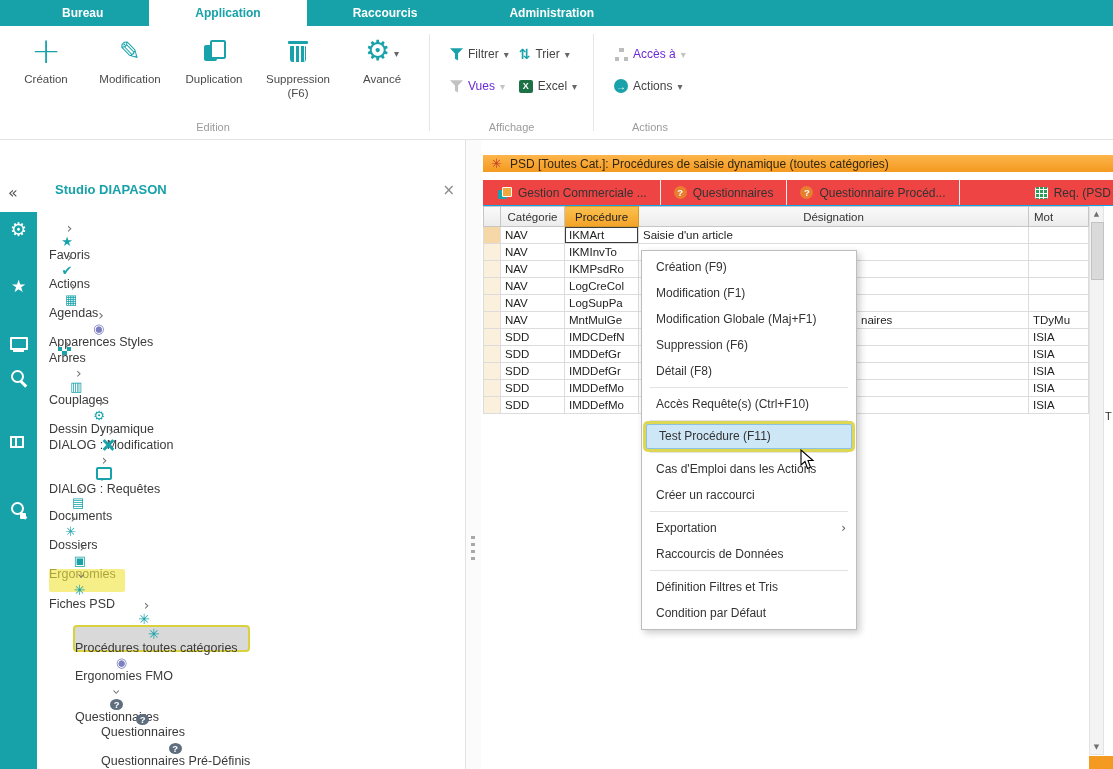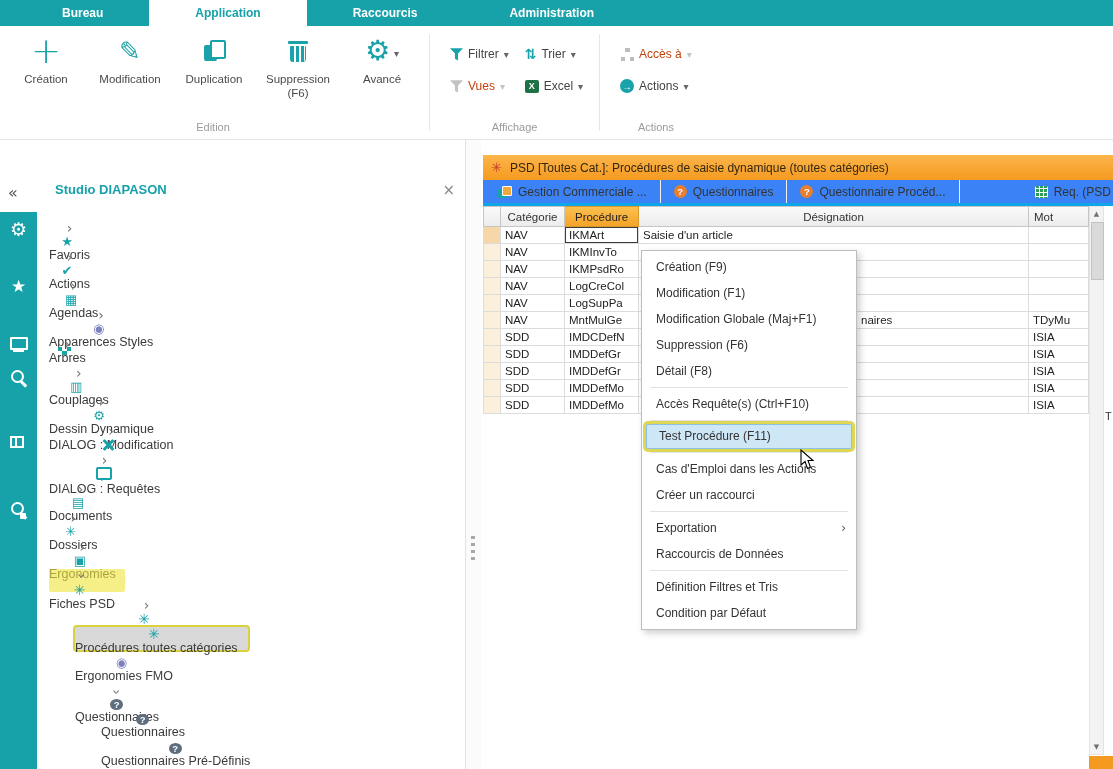"Filtrer" .aff-grid { column-gap: 6px -> none }
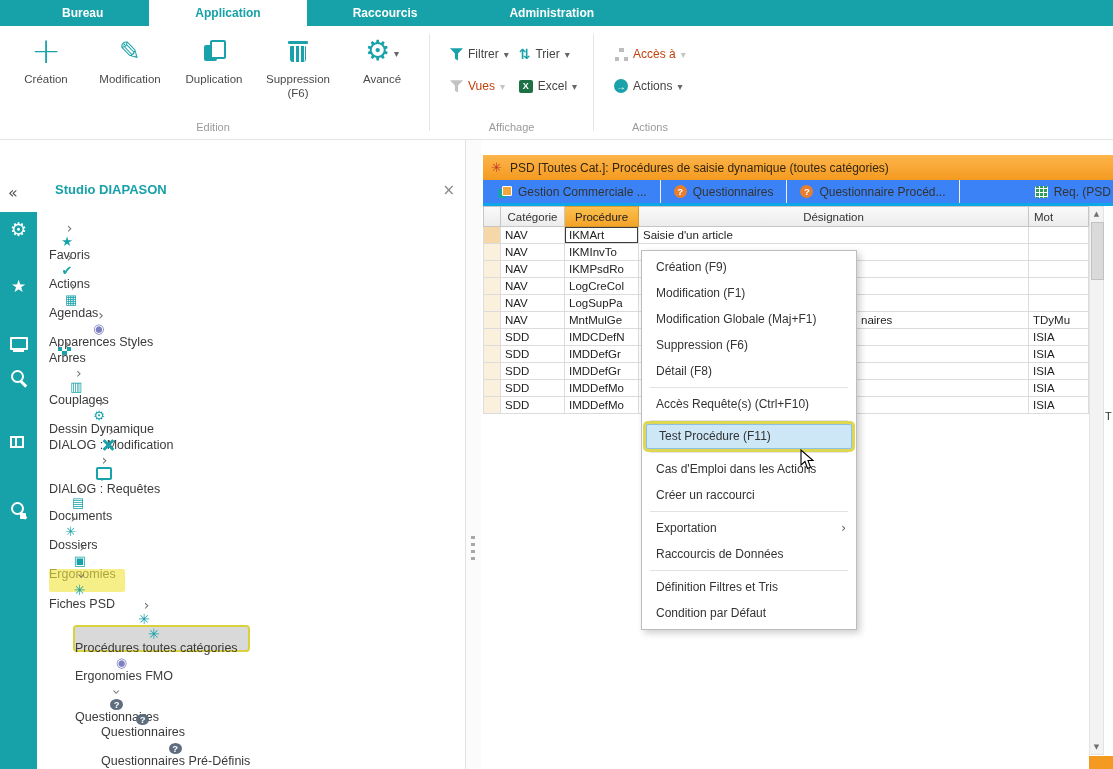"Accès à" .sm-btn.disabled { color: #c2410c -> #6d28d9 }
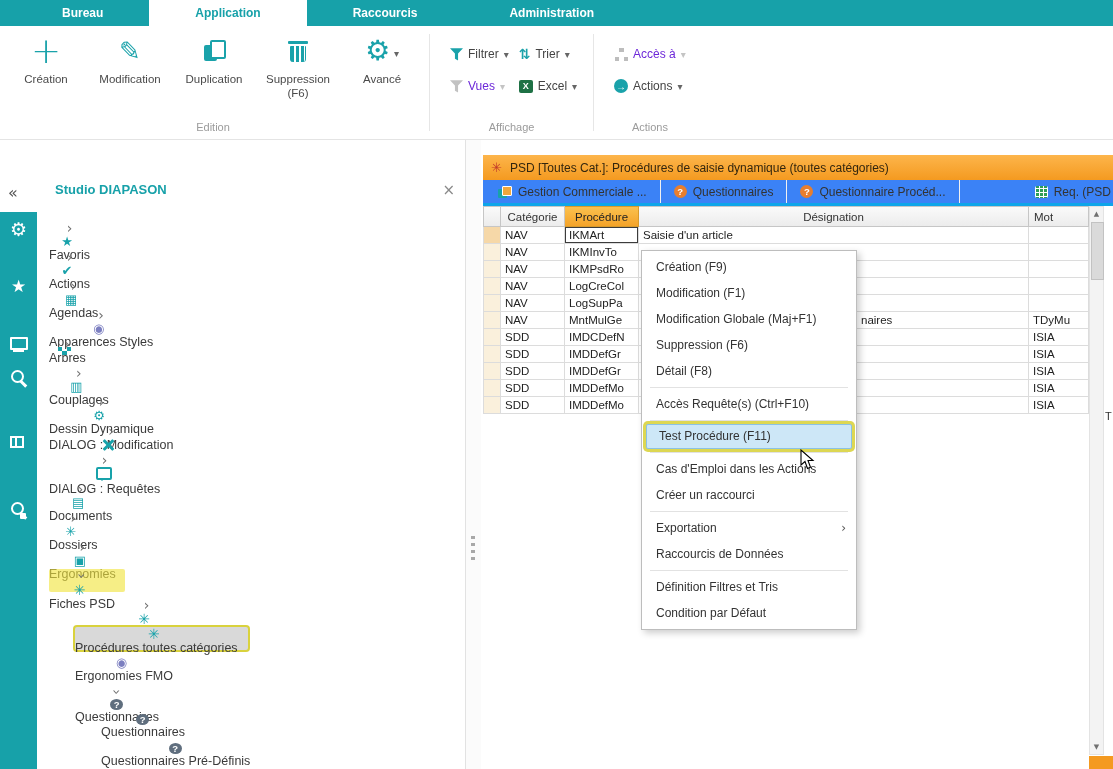"PSD [Toutes Cat.]: Procédures de" .win-titlebar { height: 25px -> 17px }
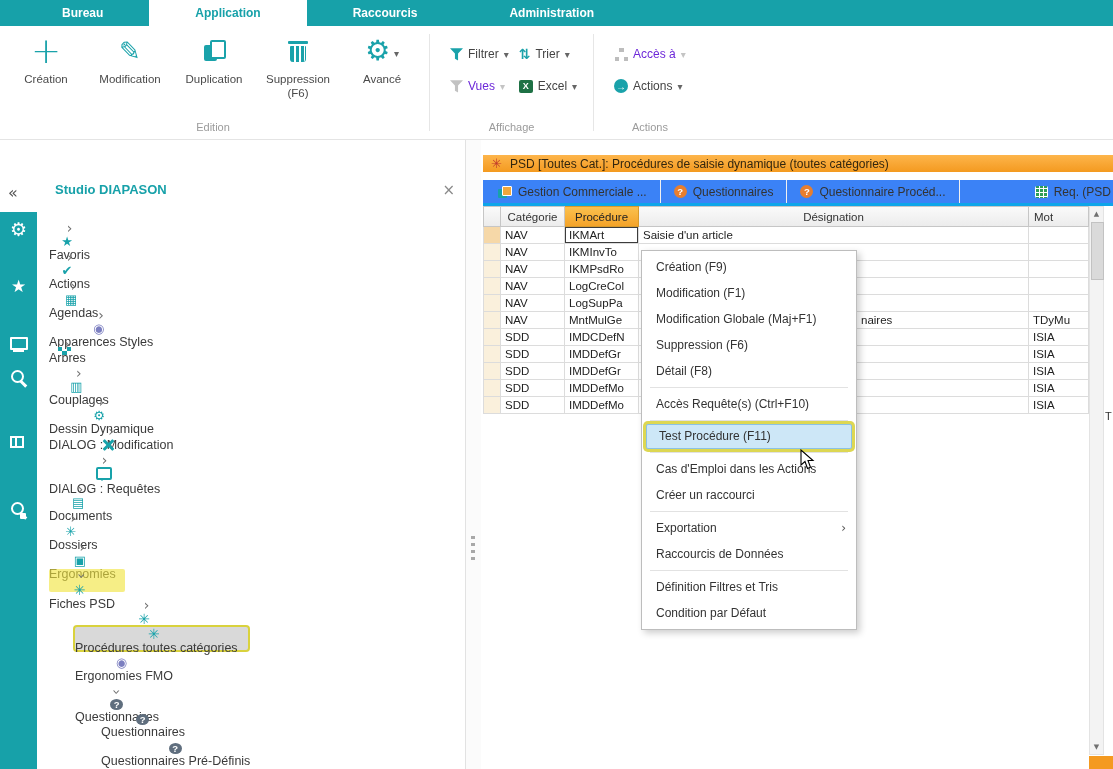"Gestion Commerciale ..." .win-tabs { background: #3b82f6 -> #ef4444; border-bottom: 3px solid #0ea5e9 -> 1px solid #0ea5e9 }
